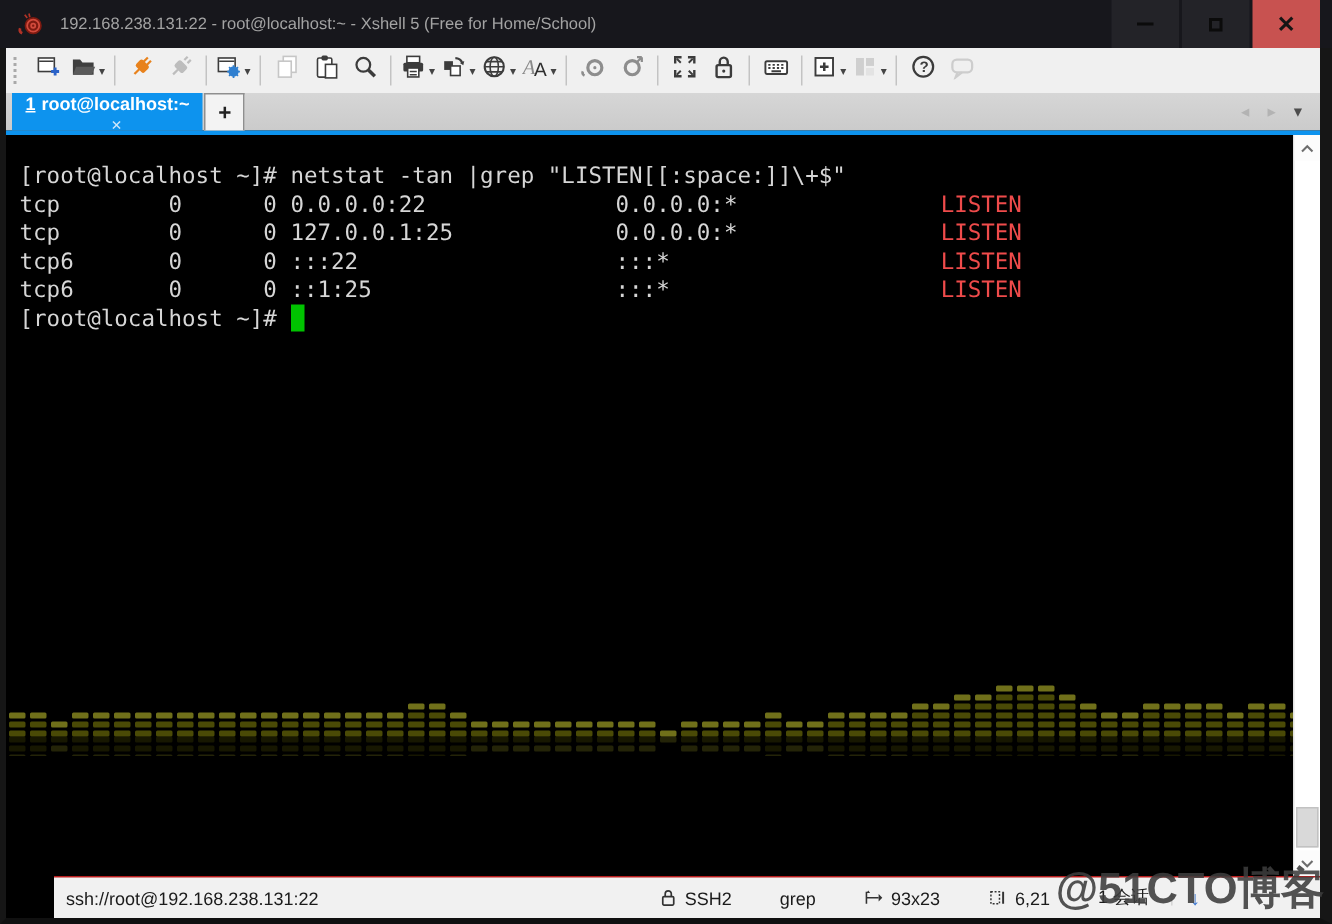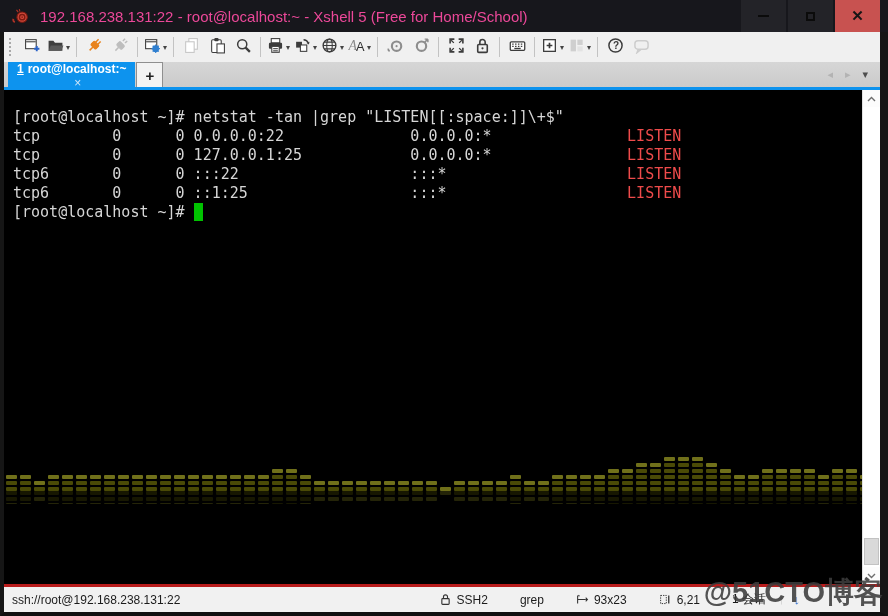"192.168.238.131:22 - root@localhost:~ -" .title-text { color: #ec4899 -> #a3a3a3; font-size: 15px -> 11px }
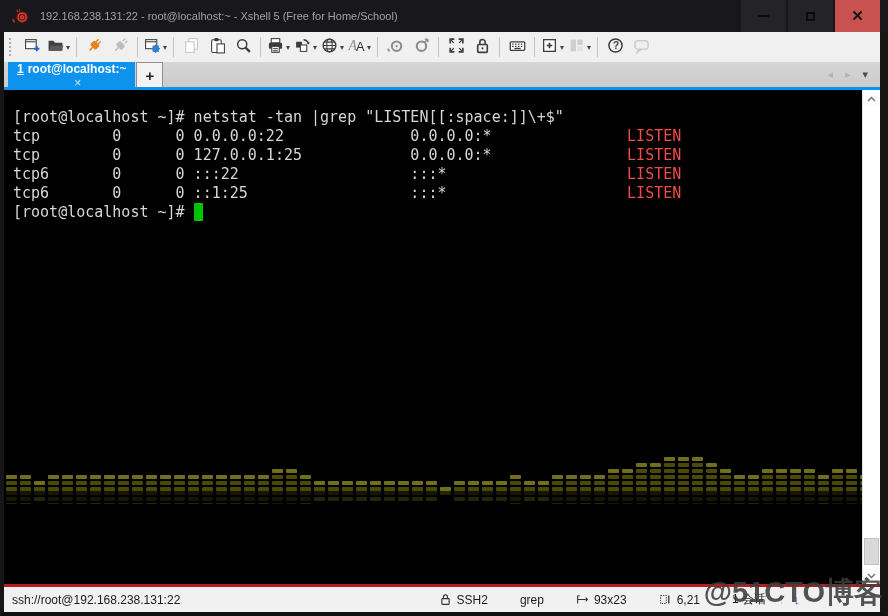"ssh://root@192.168.238.131:22" .statusbar { border-top: 3px solid #b91c1c -> 1px solid #b91c1c; margin-left: none -> 32px }
